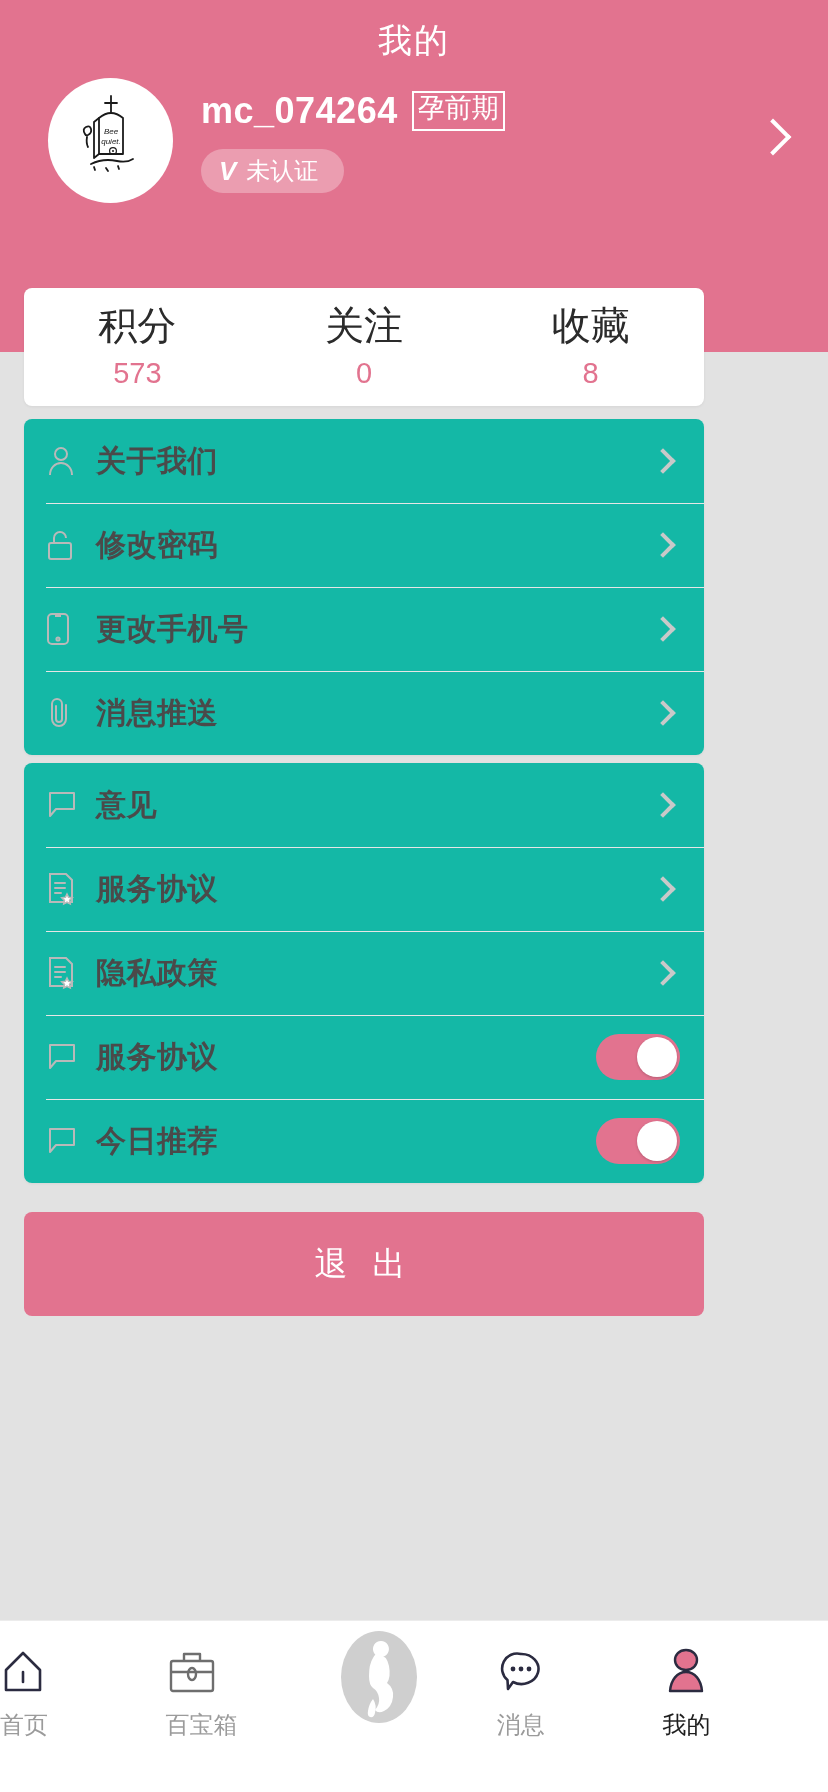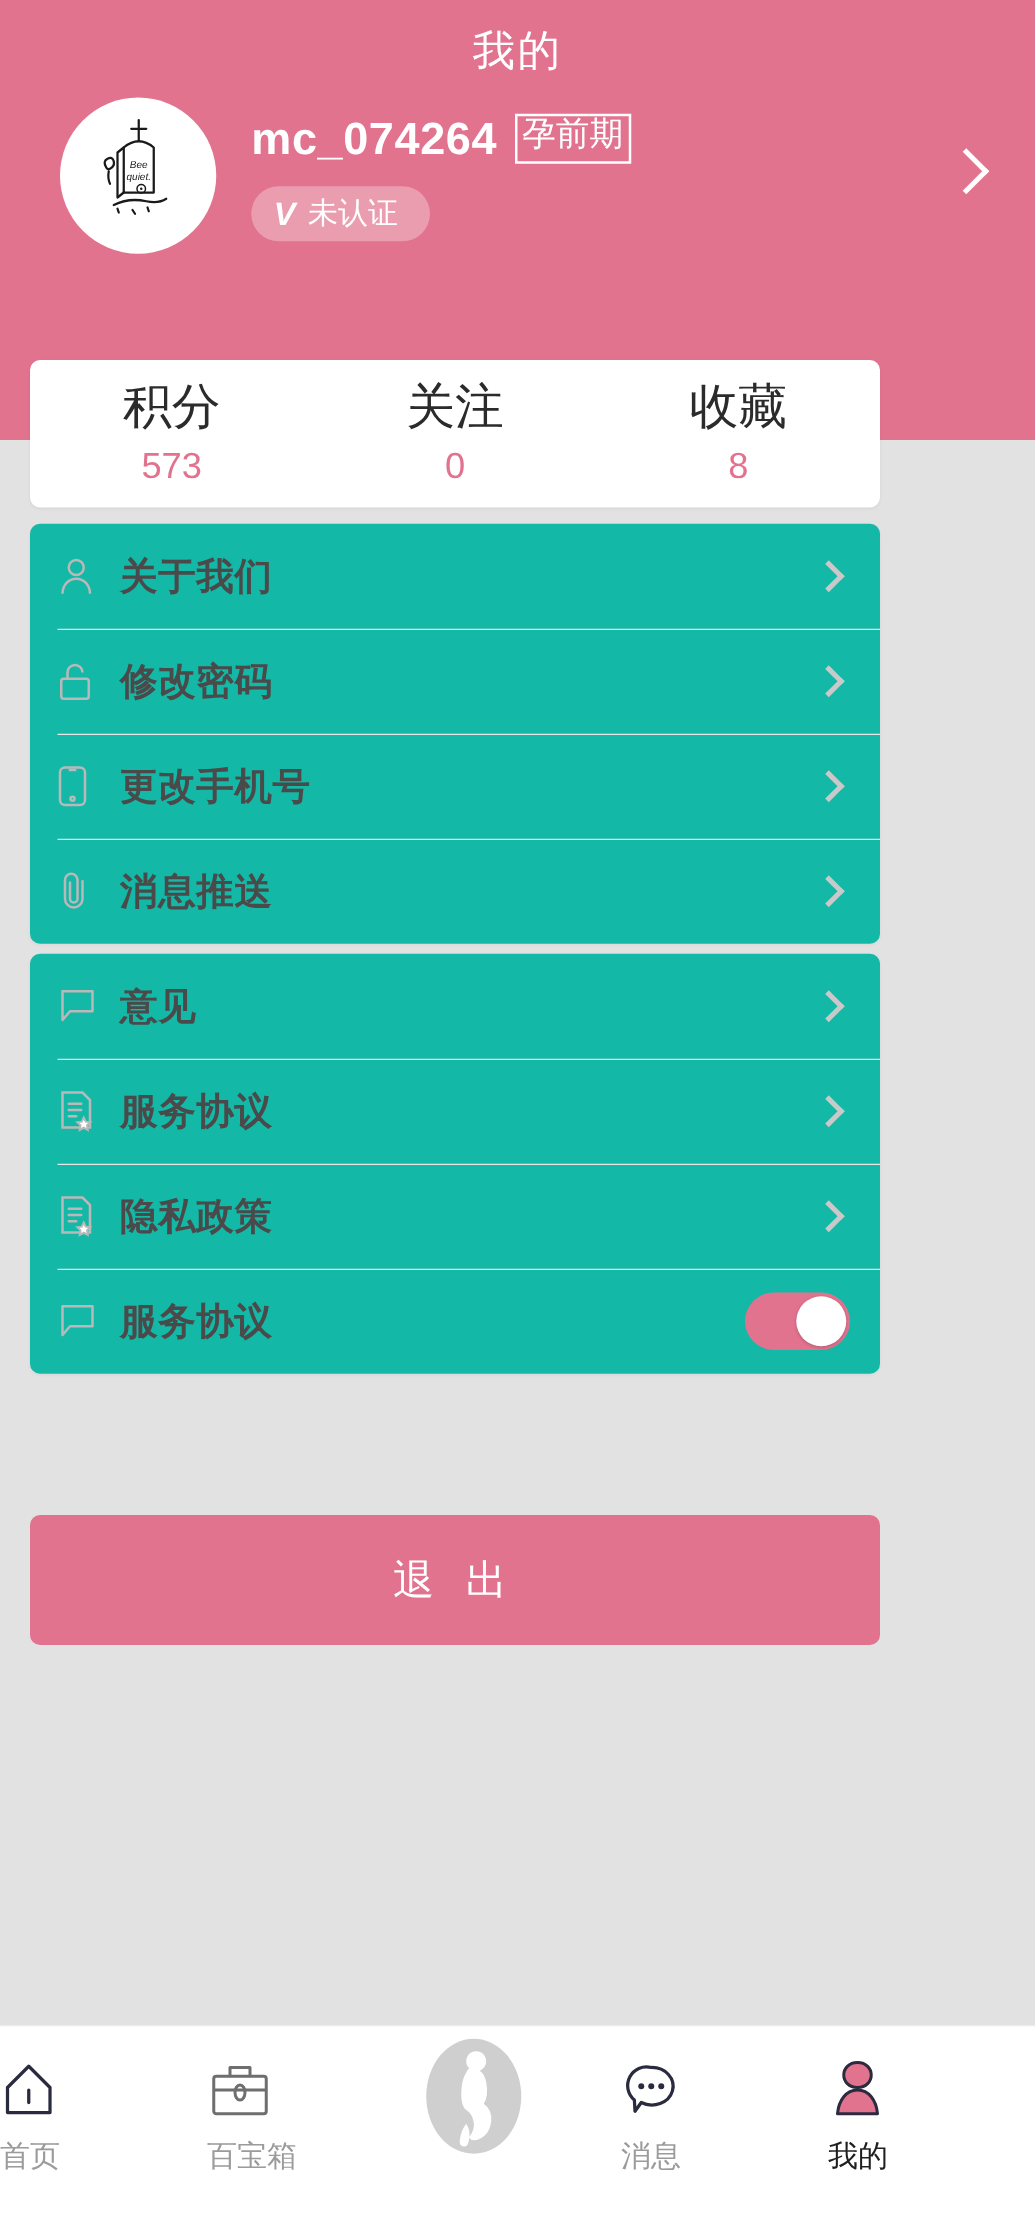"今日推荐" div.row { html: none -> <div> <span> <svg> <path></path> </svg> </span> <span>今日推荐</span> <span> <span></span> </span> </div> }
